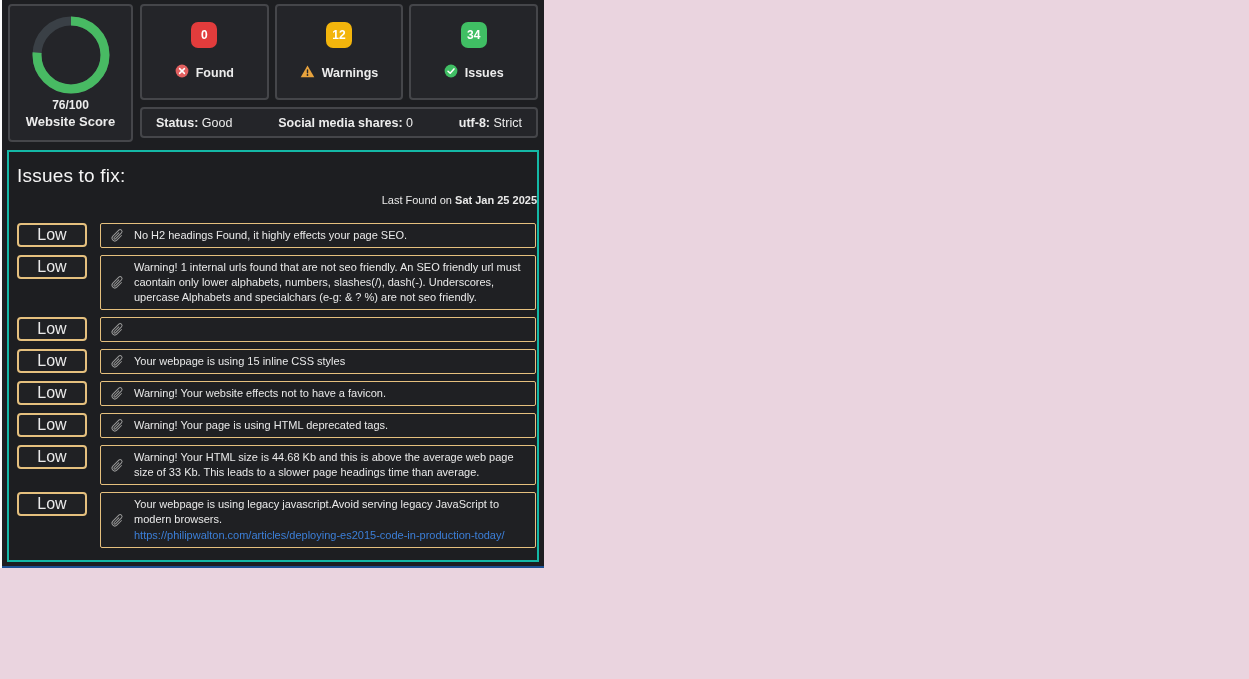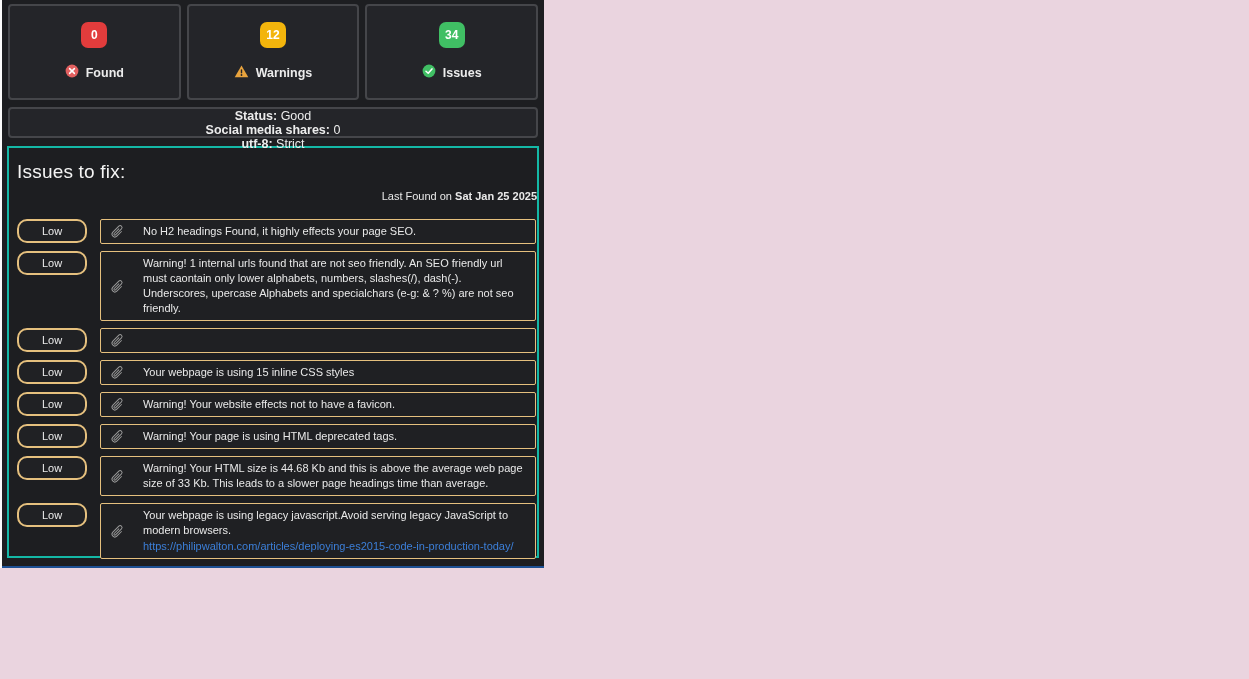"76/100" div.score-card { html: none -> <div> <svg> <circle></circle> <circle></circle> </svg> <div>76/100</div> <div>Website Score</div> </div> }
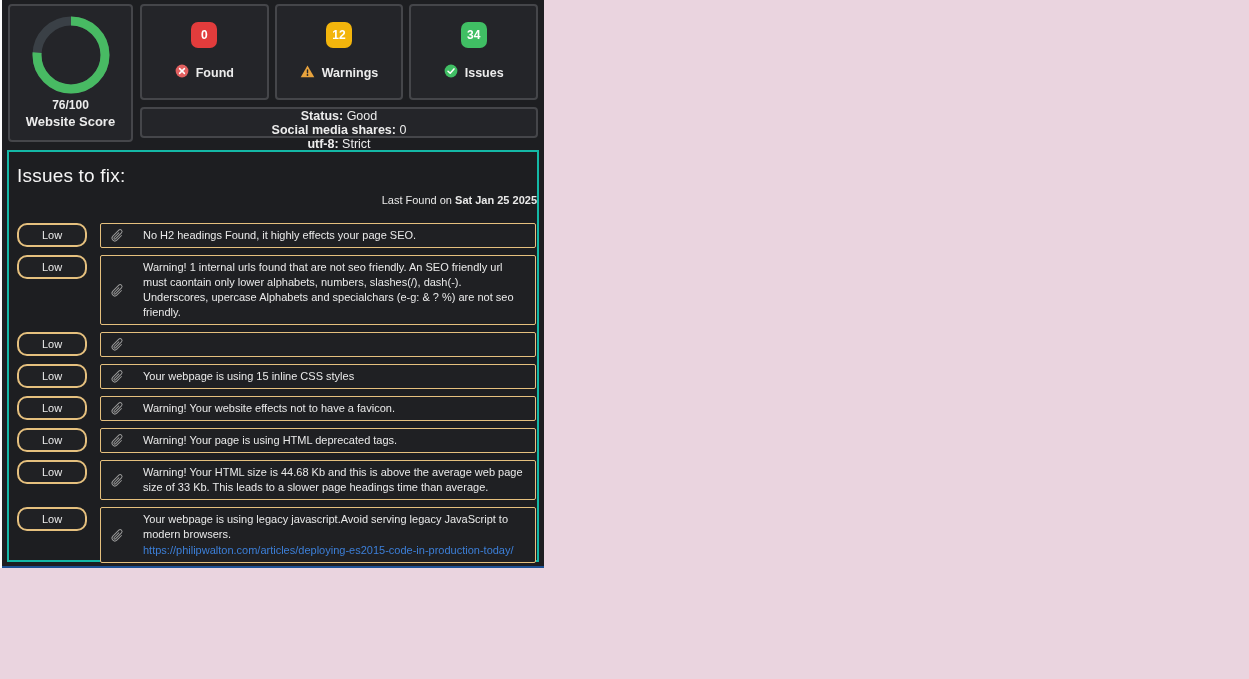"Status: Good" .status-bar { flex-direction: column -> none }
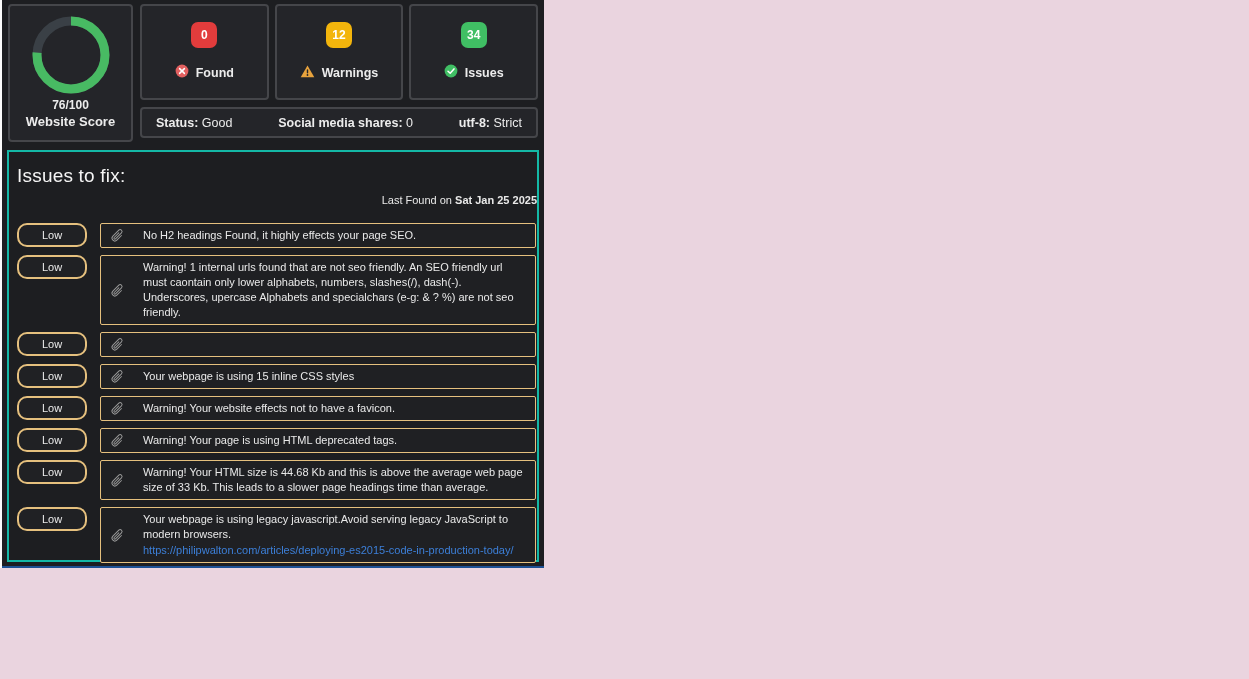"Low" .severity-badge { border-radius: 10px -> 4px; font-size: 11px -> 16px }
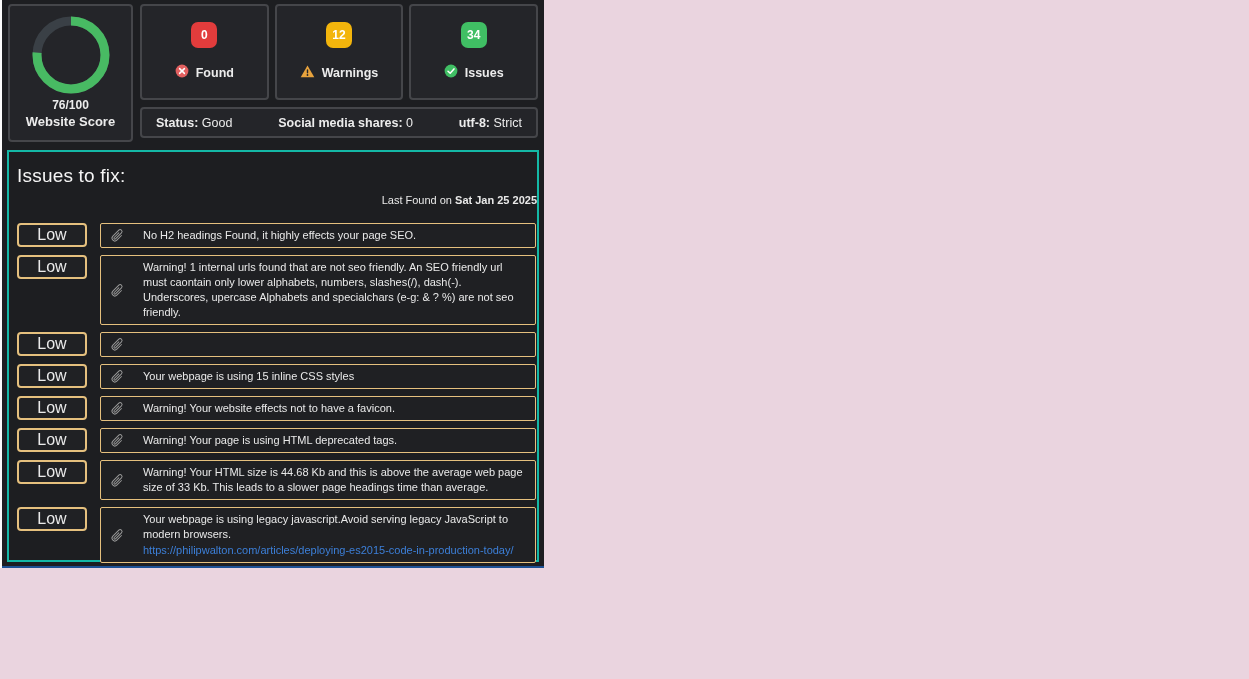"No H2 headings Found, it" .issue-box { gap: 18px -> 9px }
